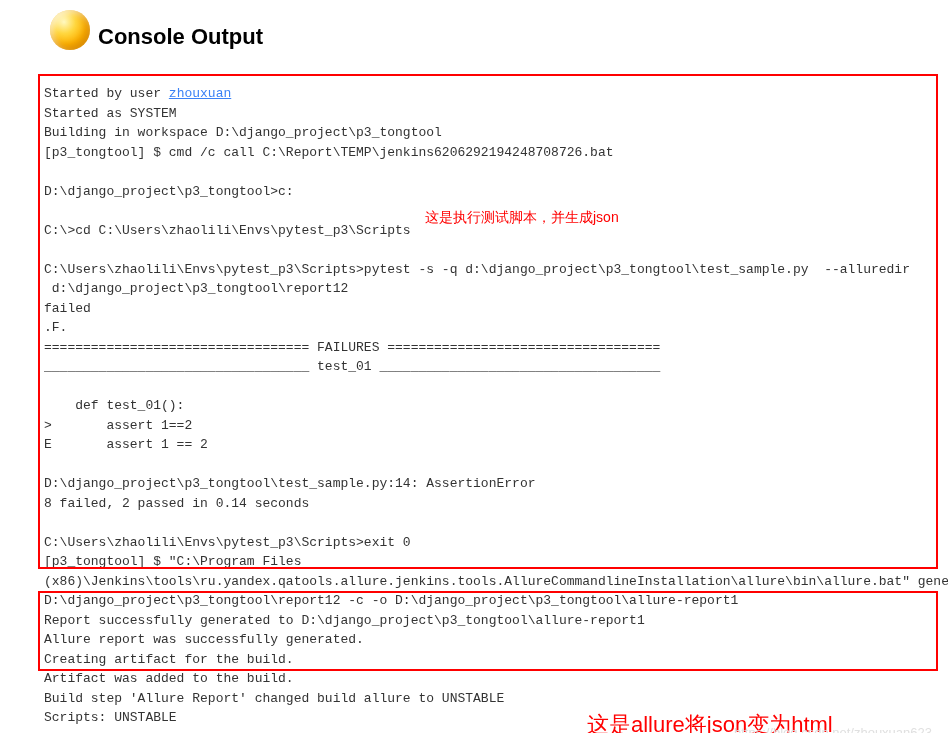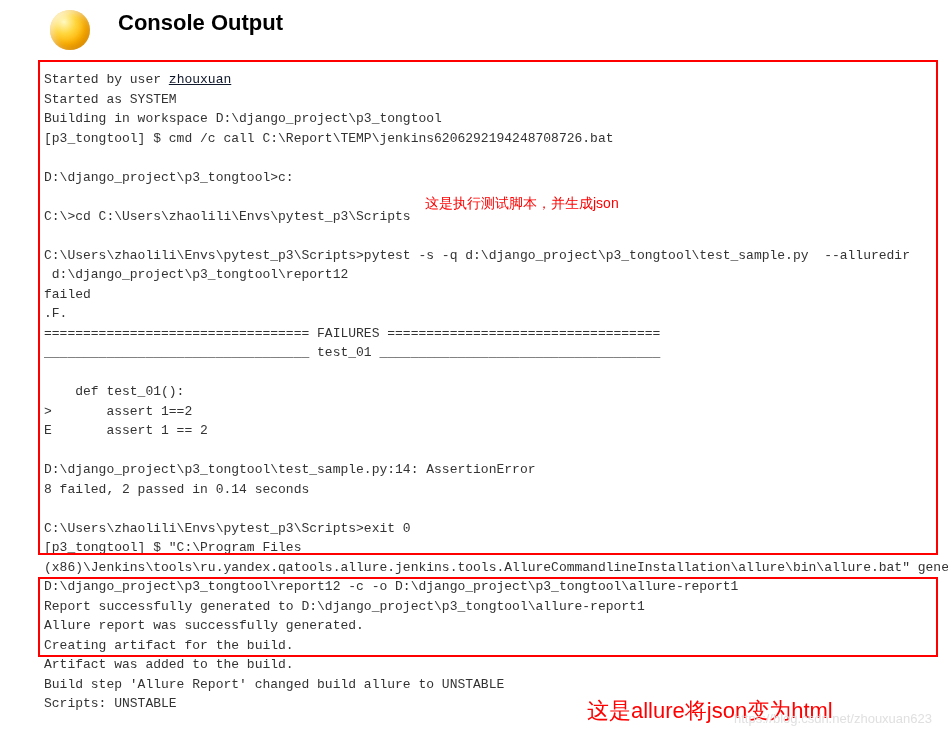"Console Output" .header { align-items: flex-start -> flex-end; gap: 20px -> none; margin-bottom: 10px -> 24px }
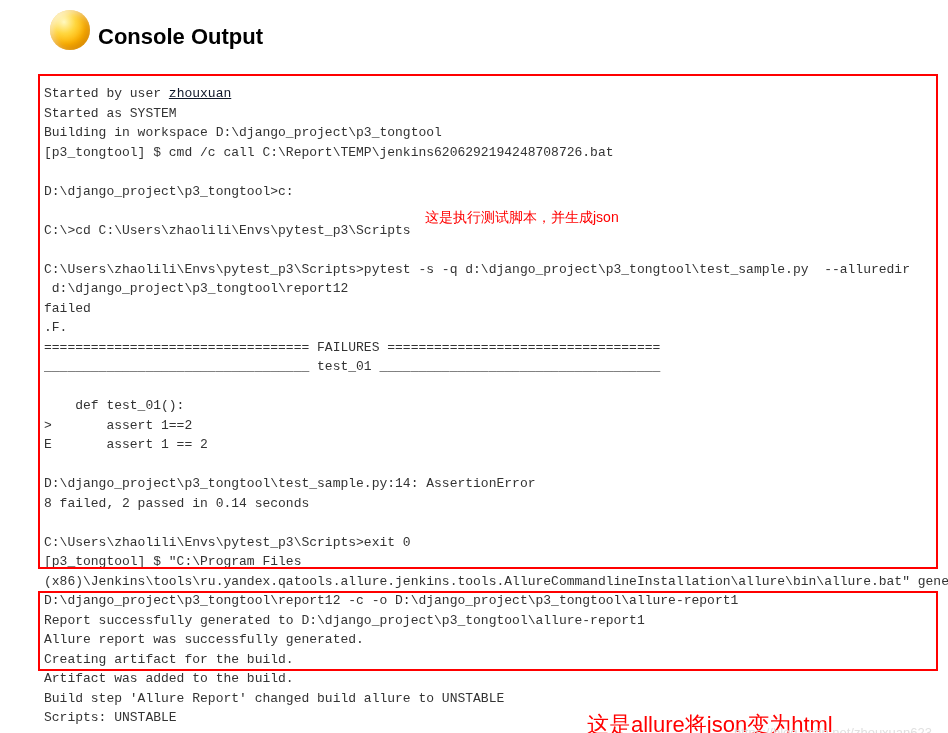"zhouxuan" .user-link { color: #0f172a -> #3b82f6 }
